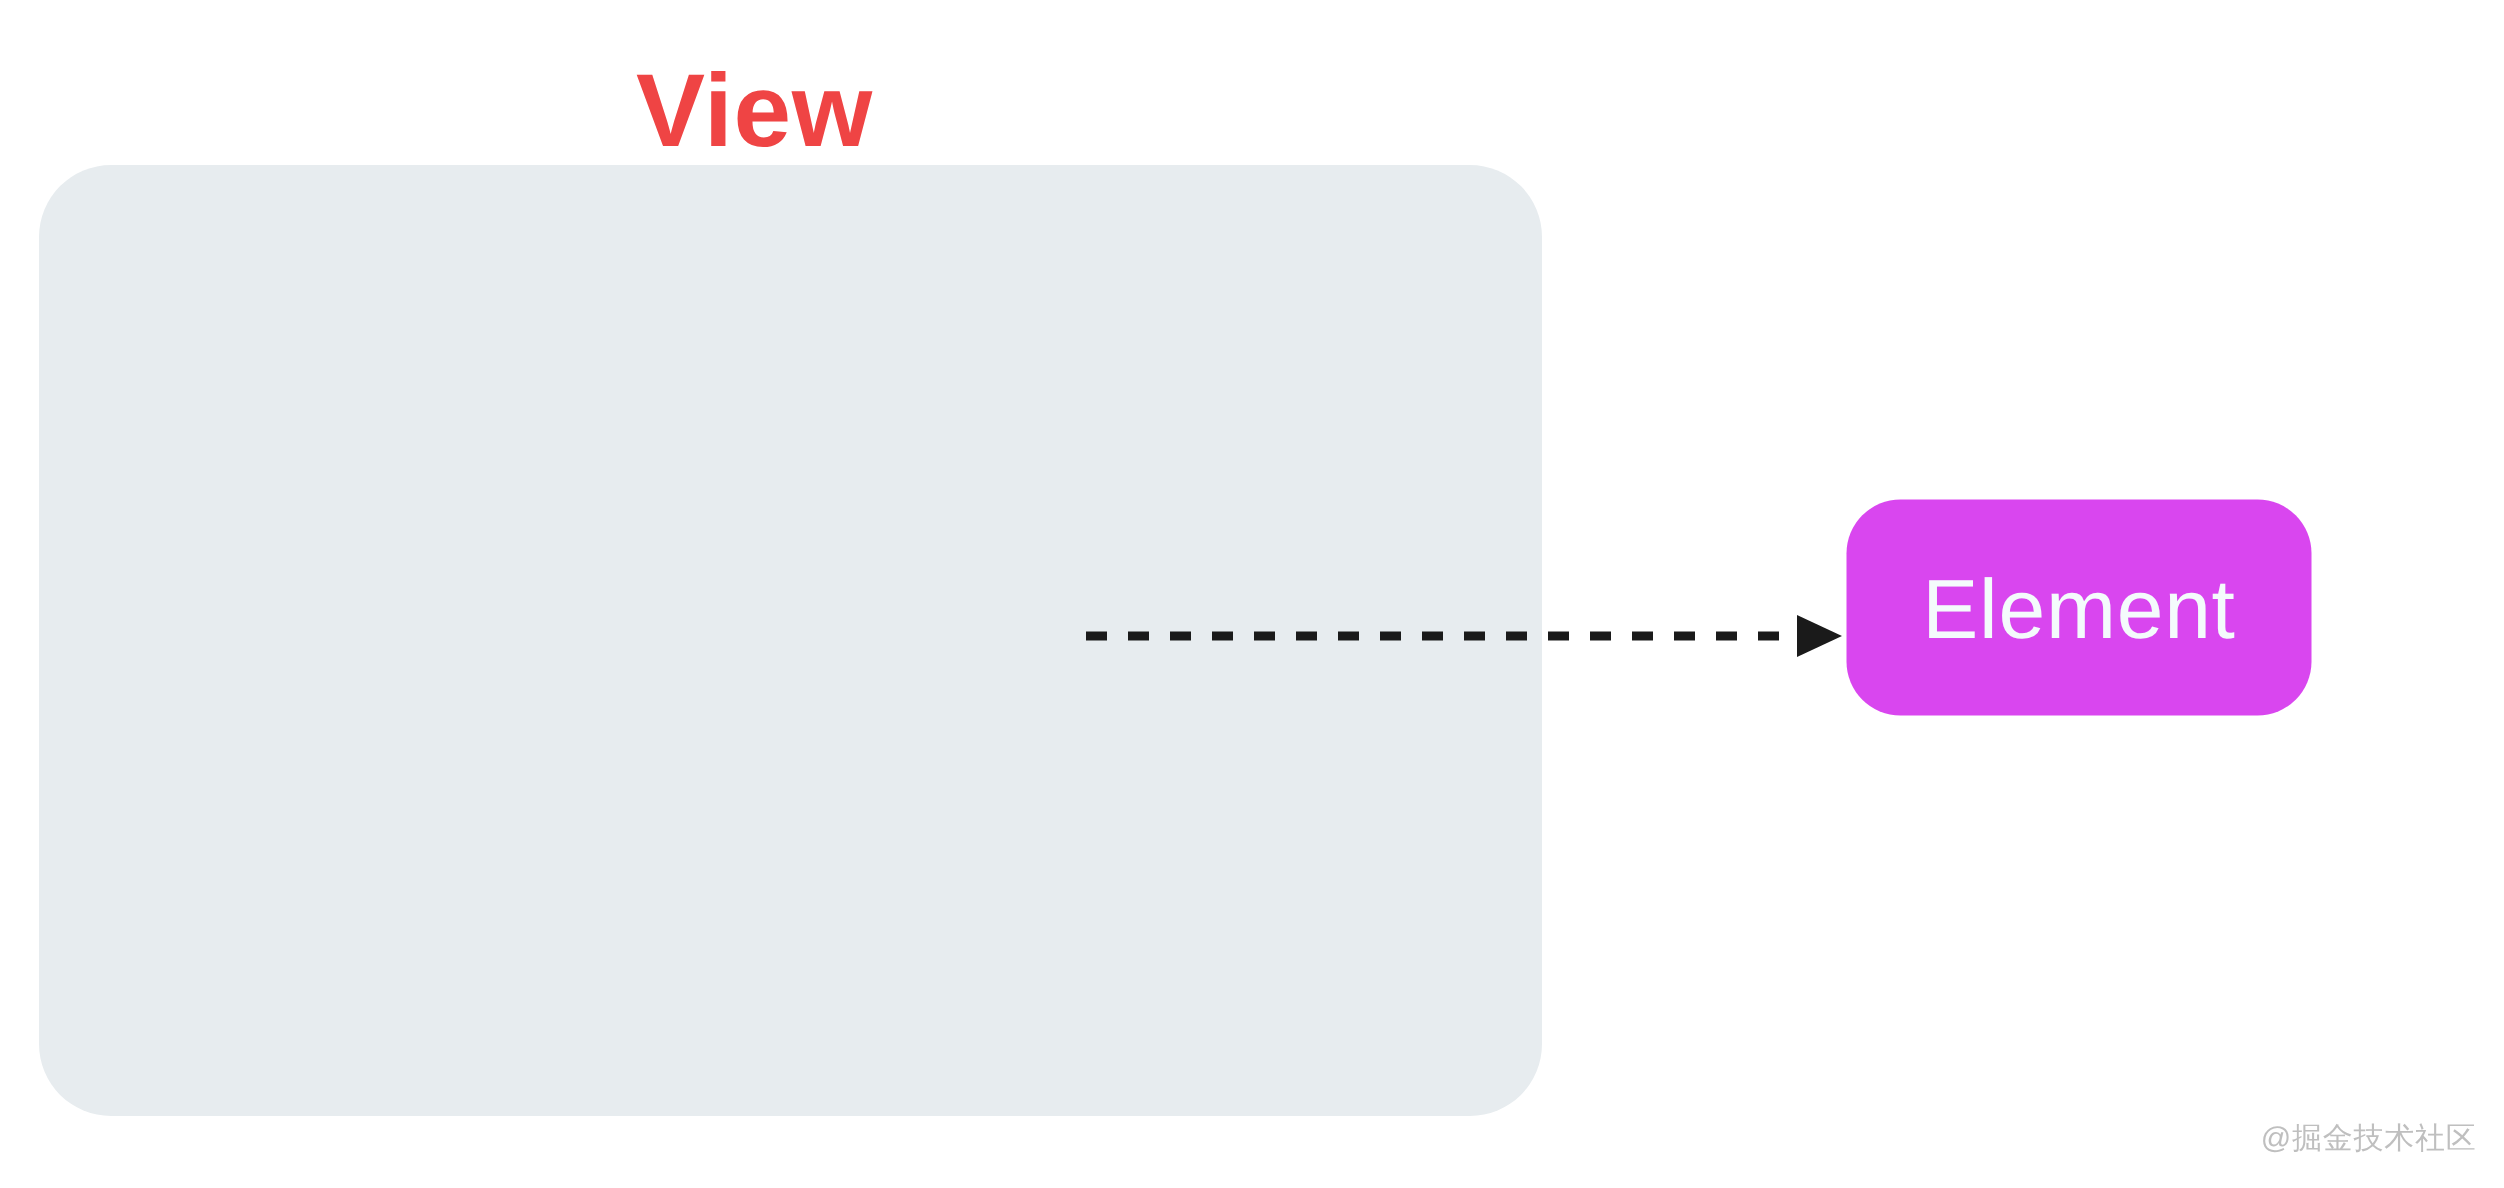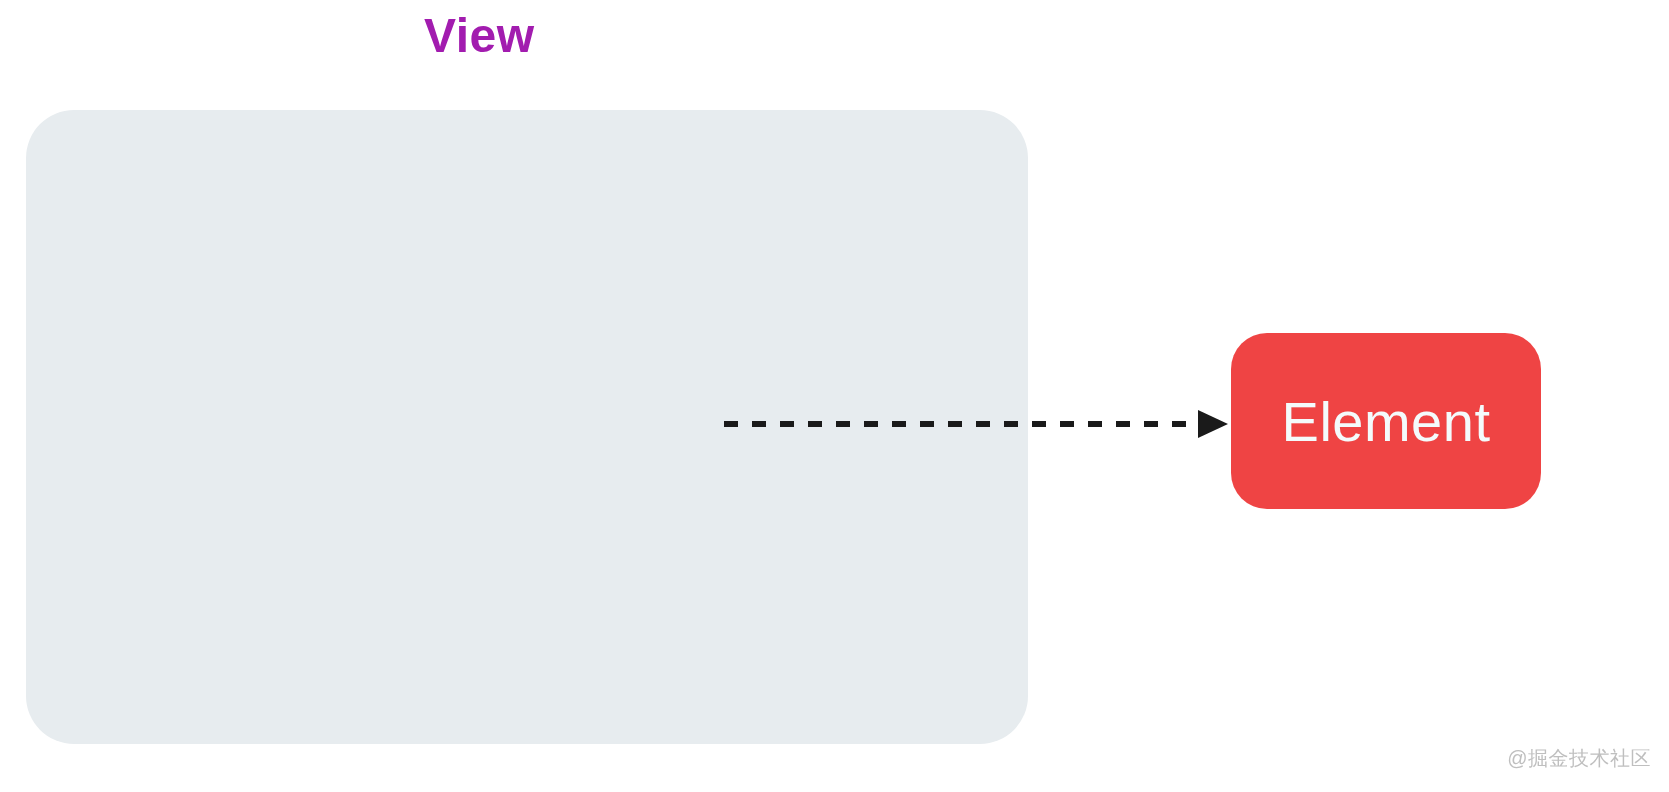"View" .view-title { color: #a21caf -> #ef4444; font-size: 48px -> 69px; top: 8px -> 34px }
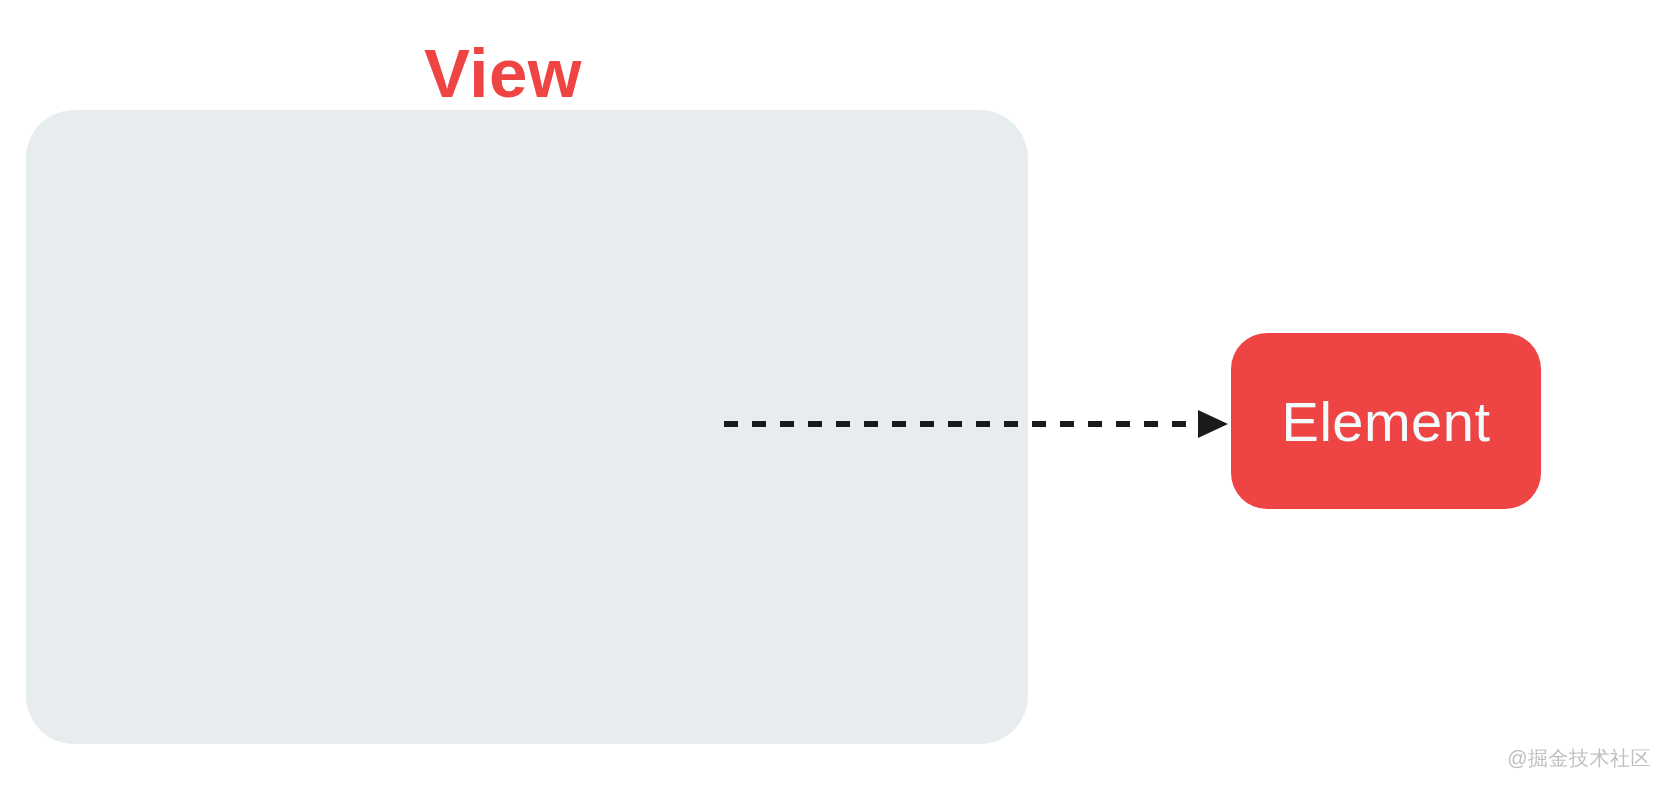"Element" .element-box { background: #ef4444 -> #d946ef; height: 176px -> 144px }
